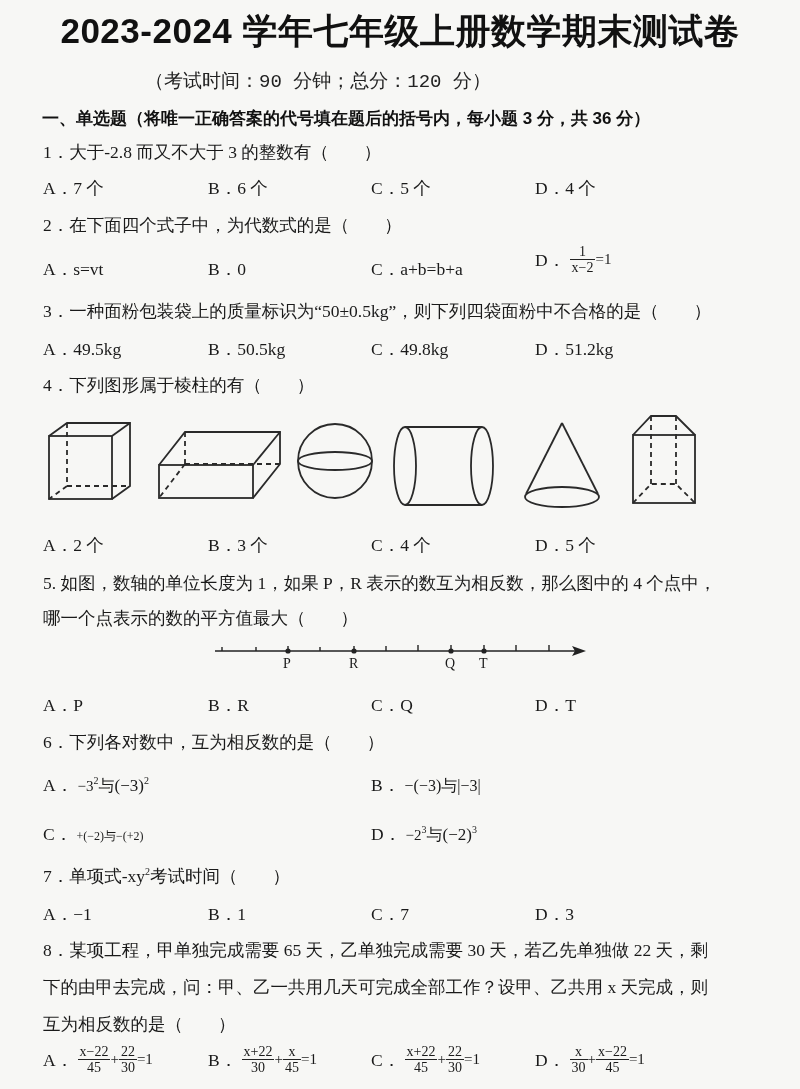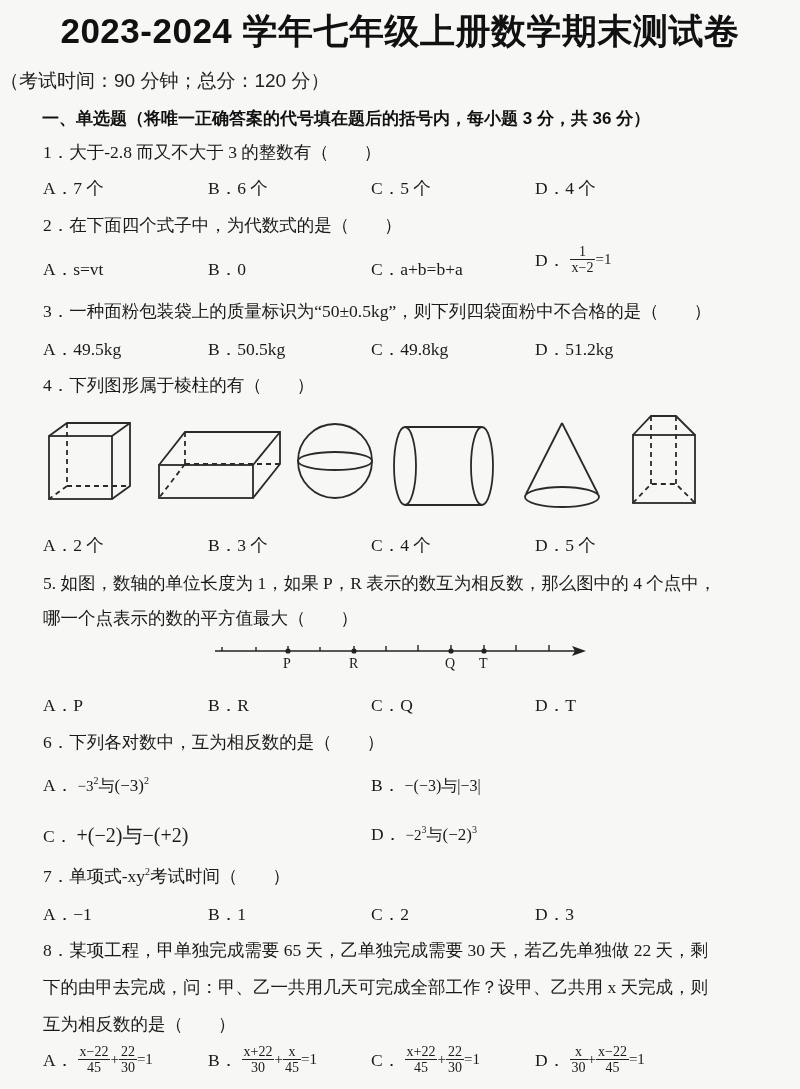"（考试时间：90 分钟；总分：120 分）" .subtitle { font-family: Liberation Sans, sans-serif -> Liberation Mono, monospace; text-align: left -> center }
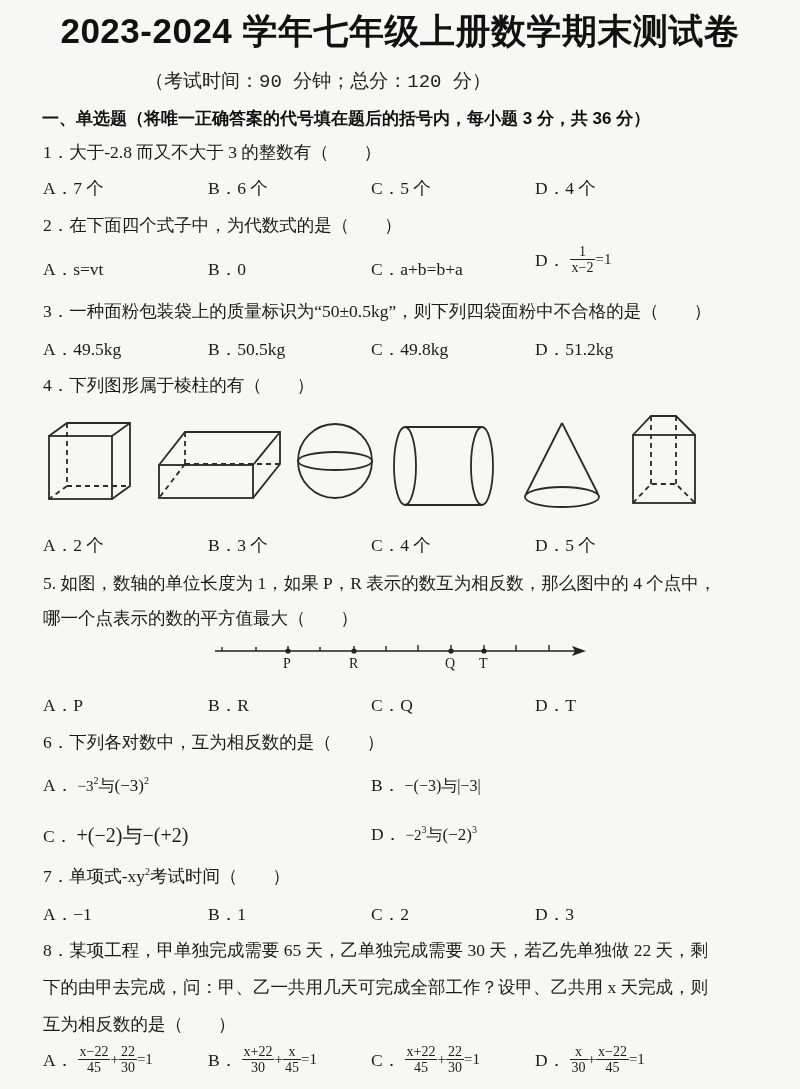"+(−2)与−(+2)" span { font-size: 20px -> 12px }
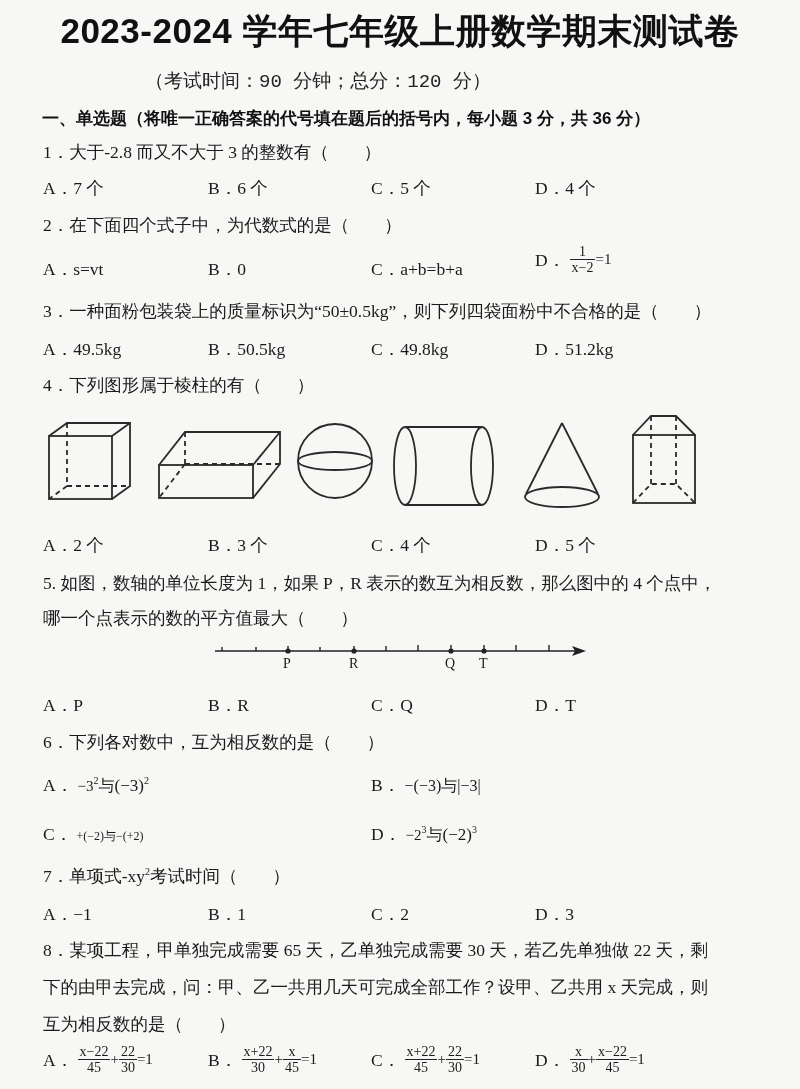"C．2" div.abs { text: 2 -> 7 }
